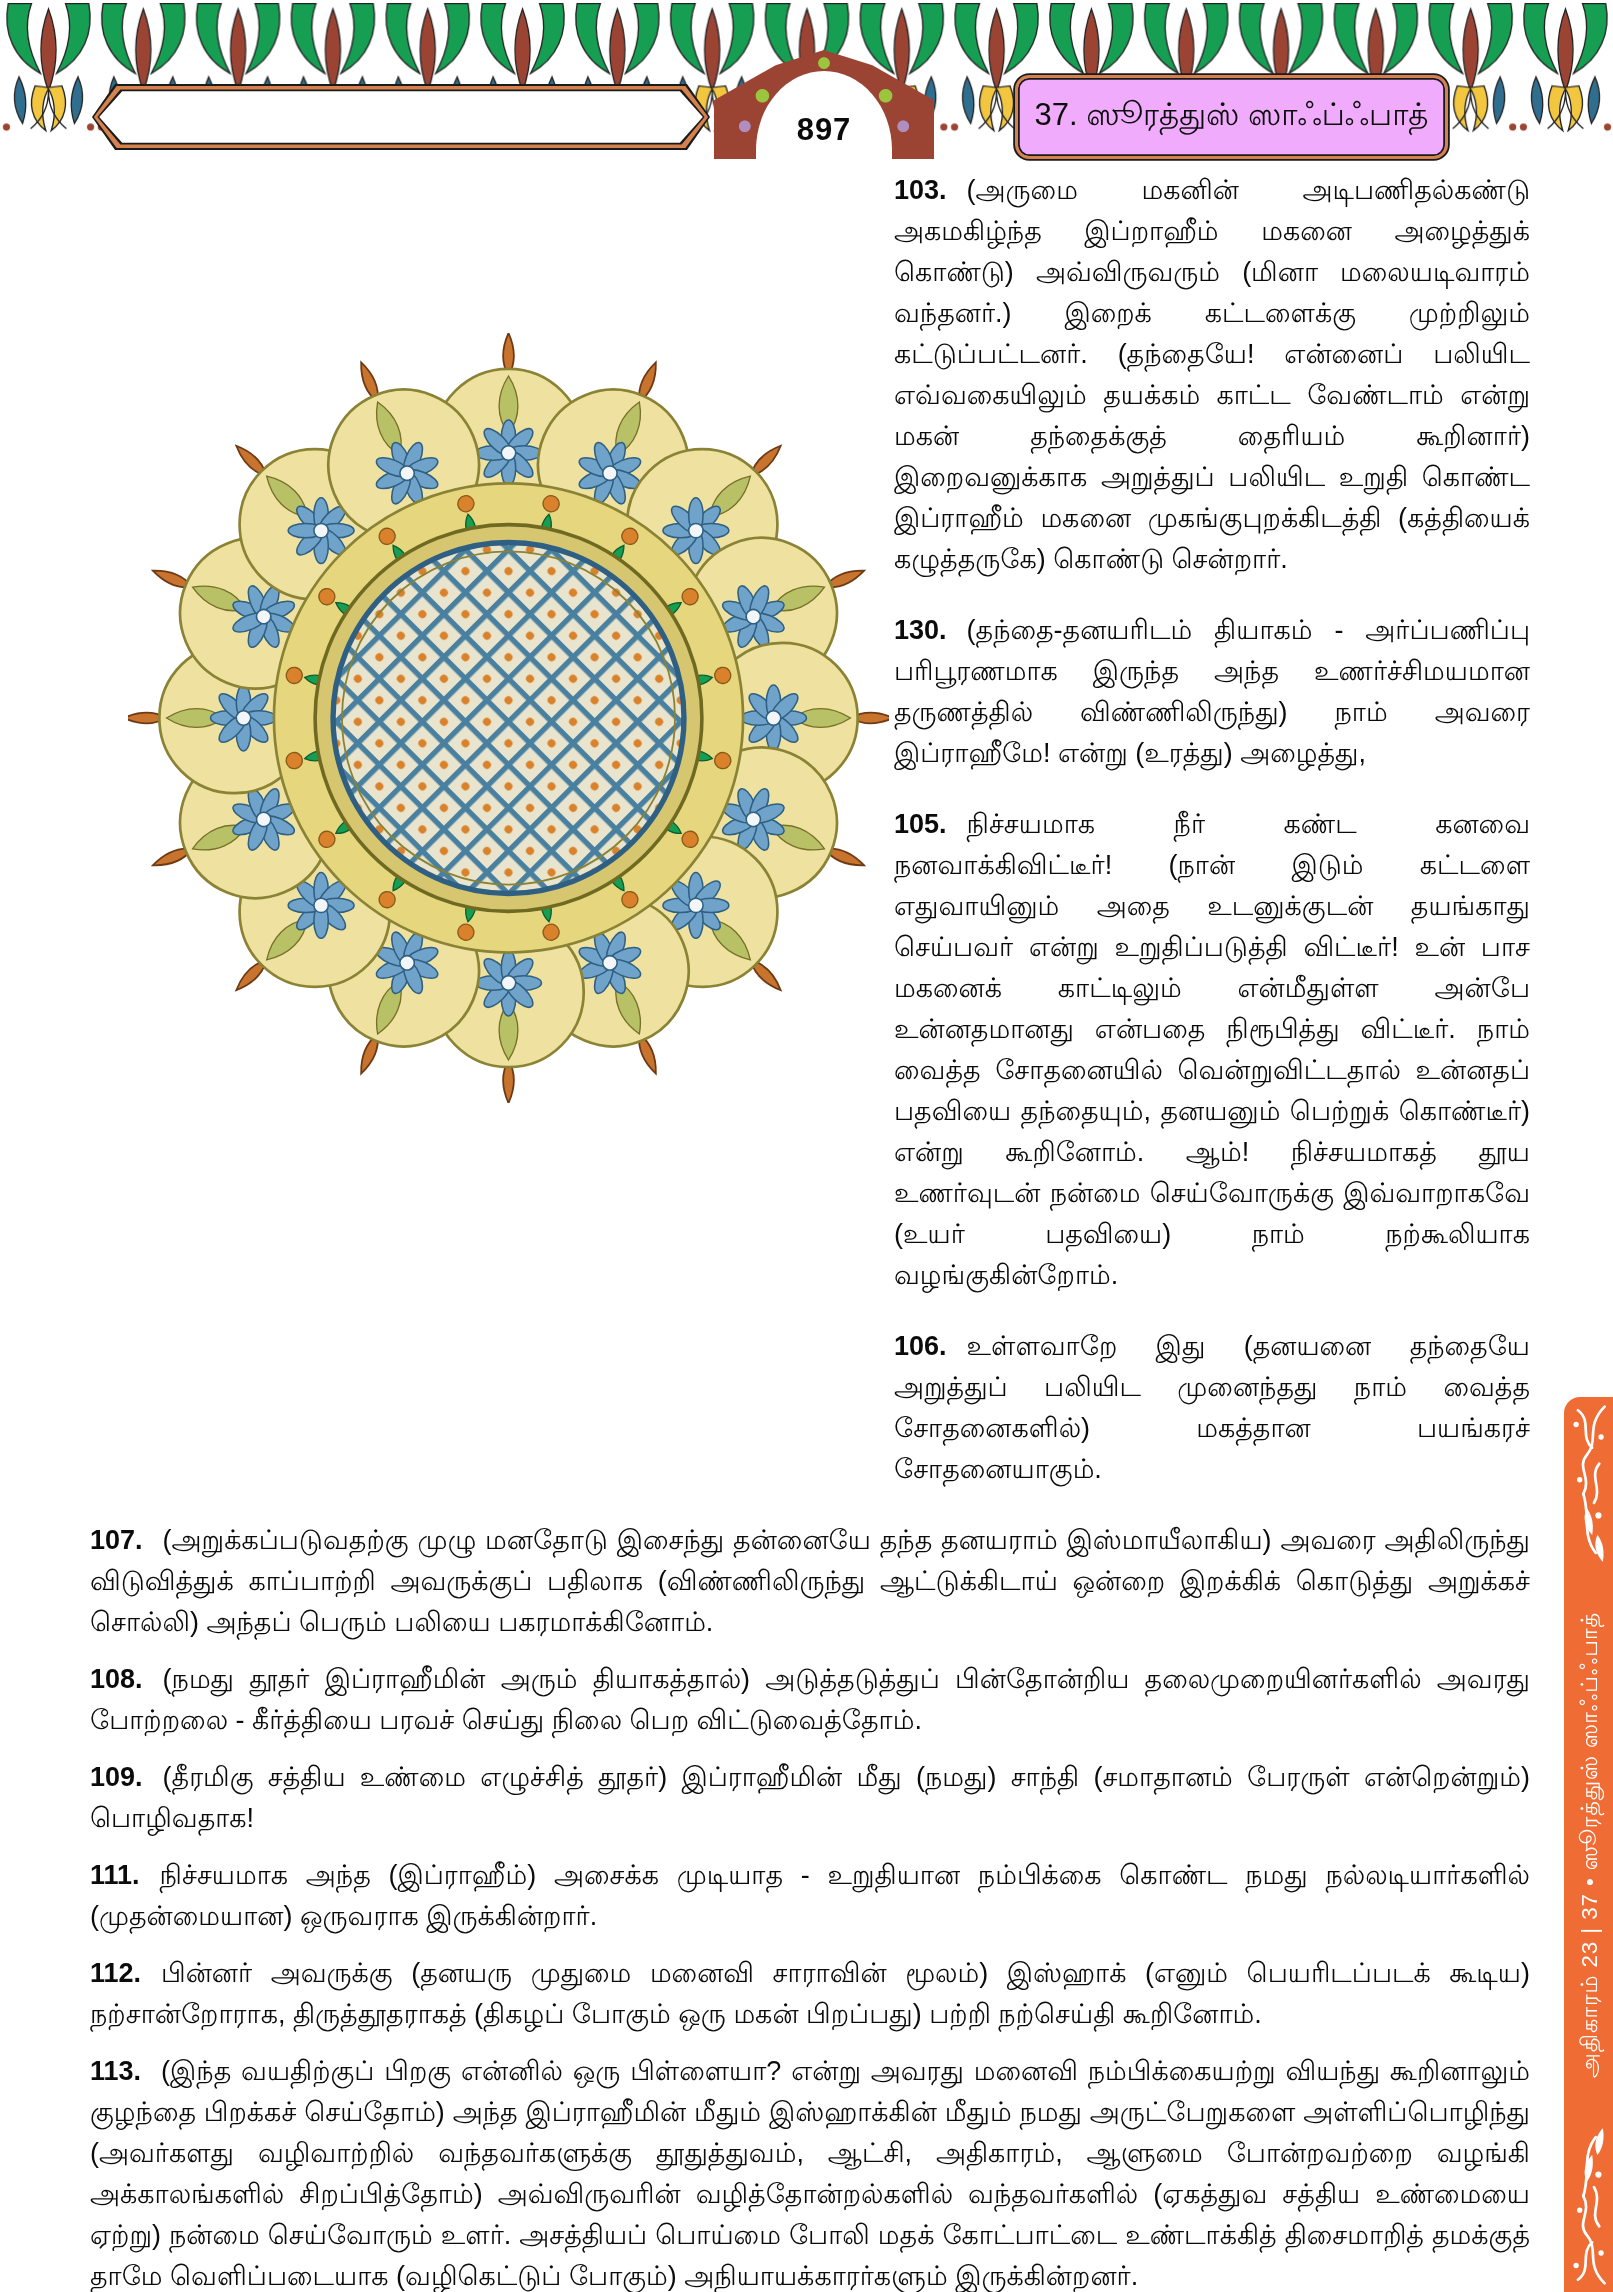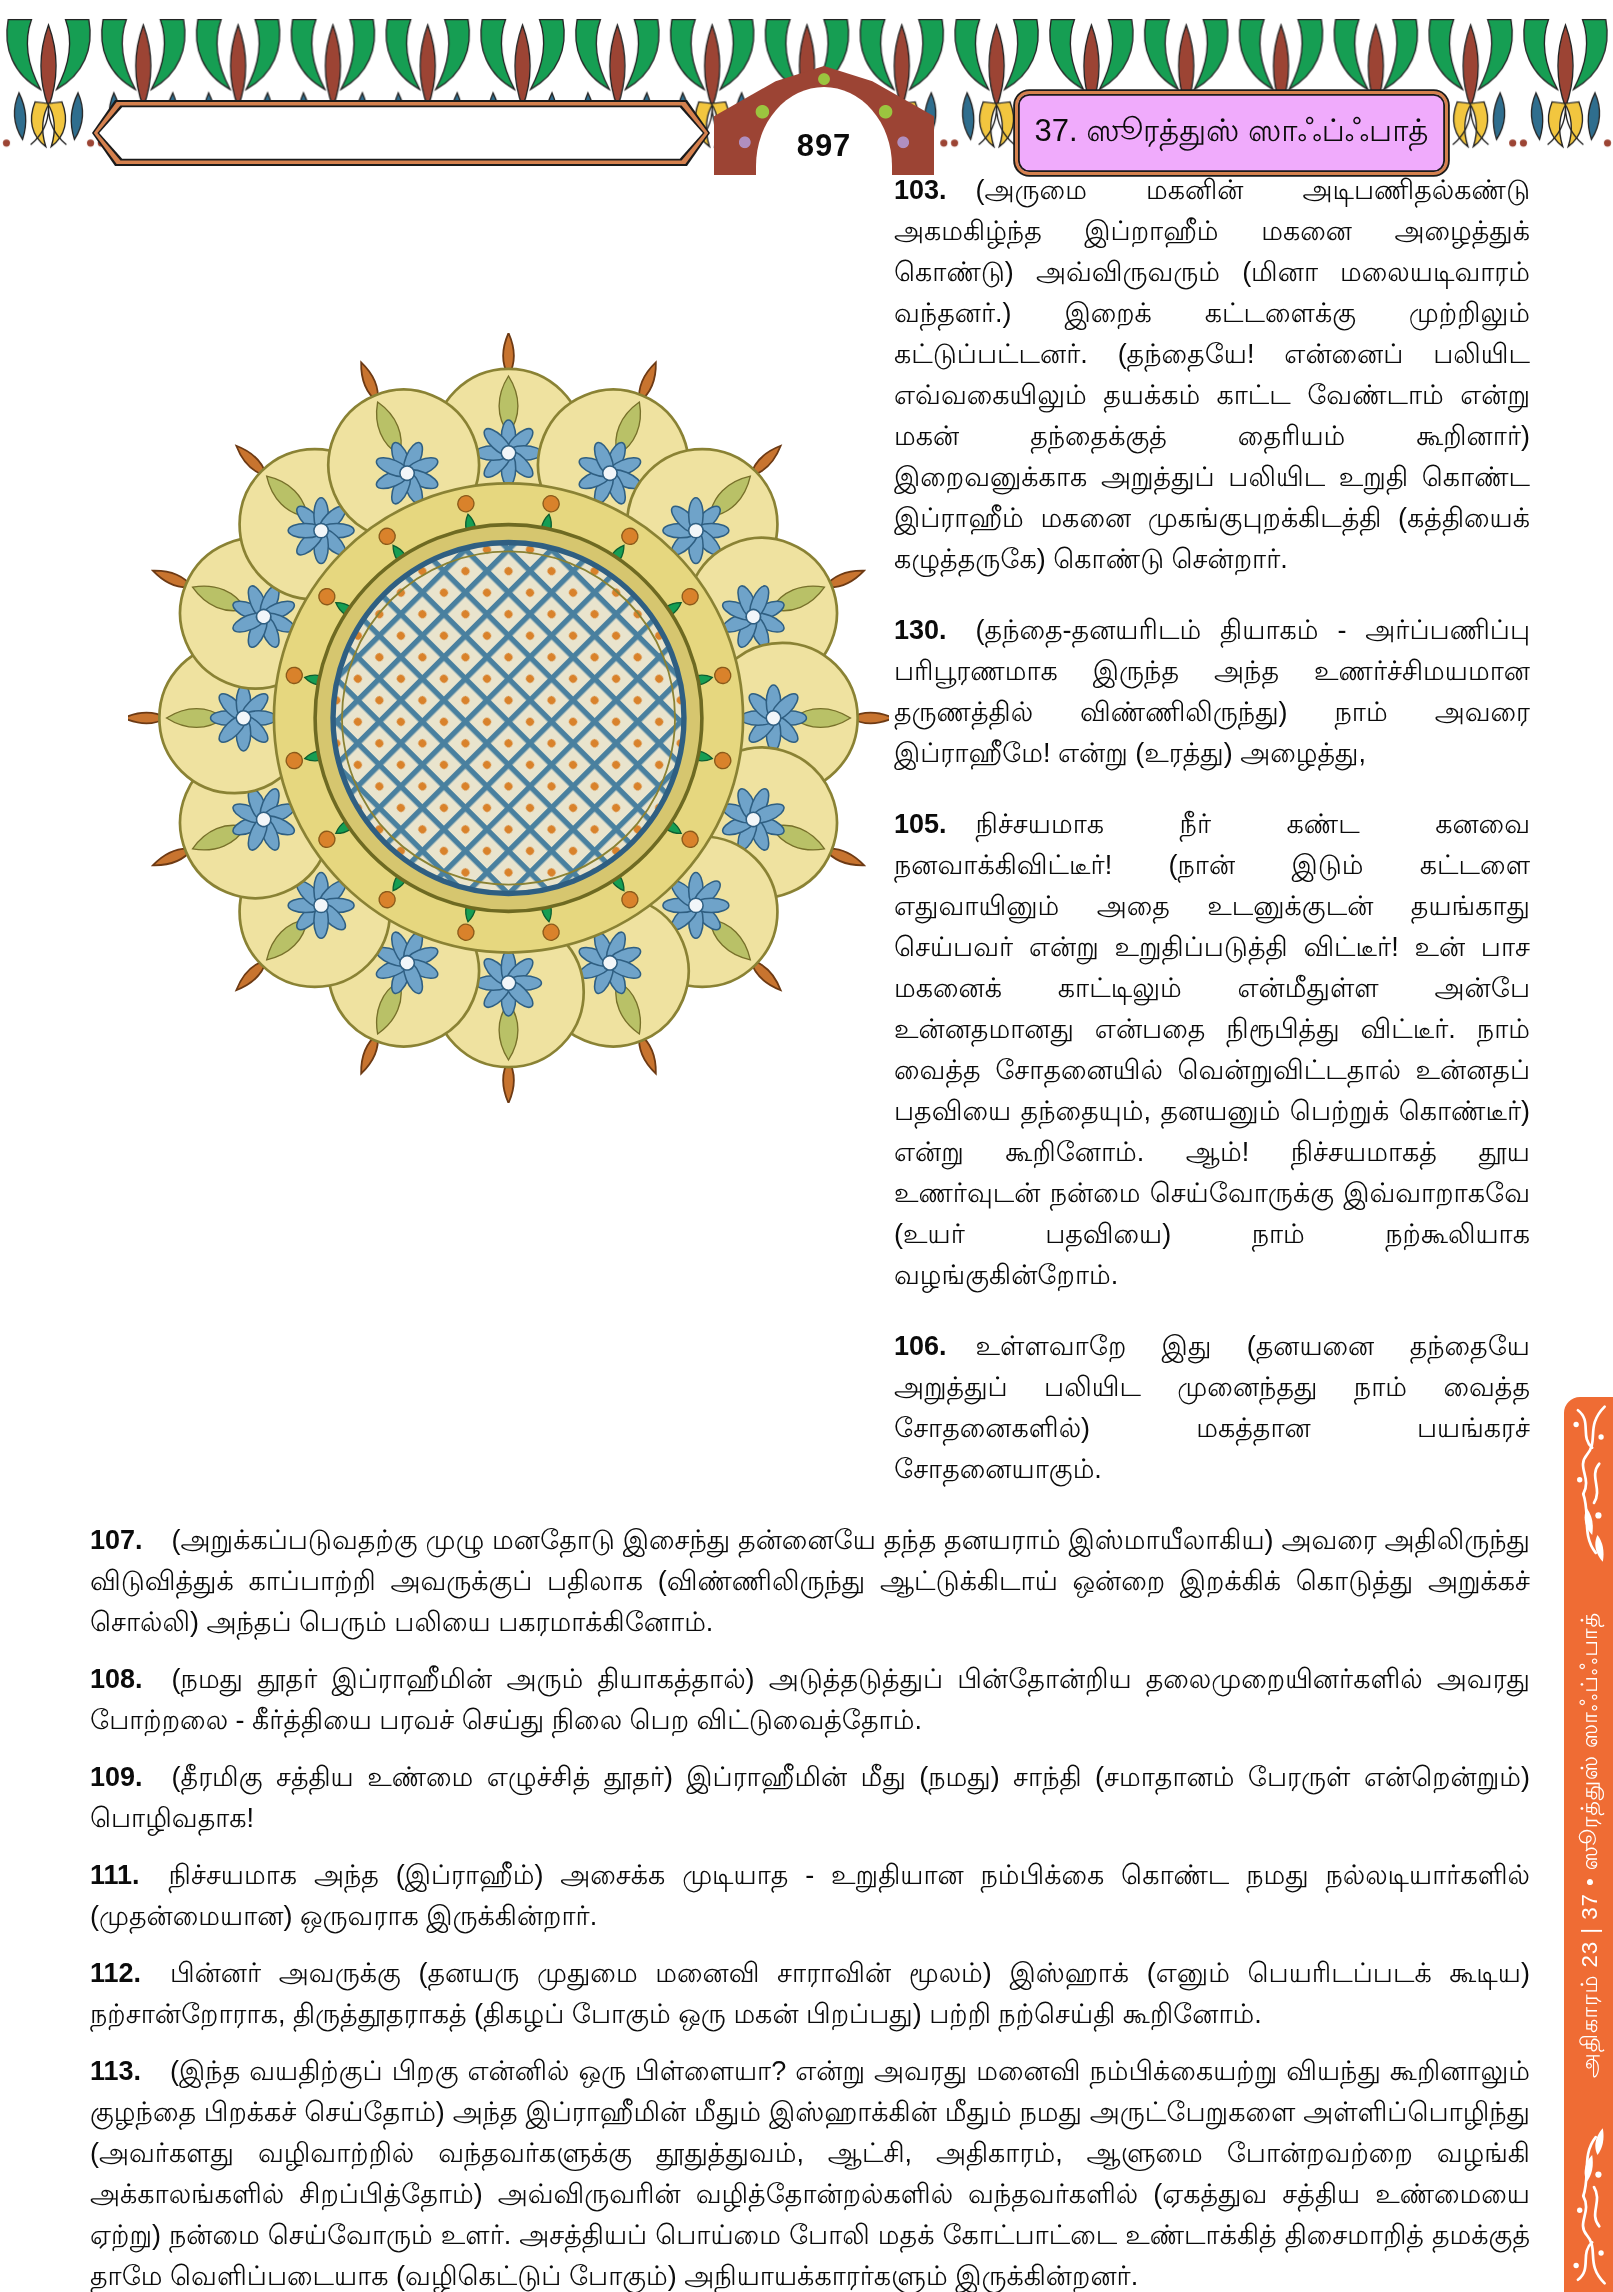"897" .header { top: 16px -> 0 }
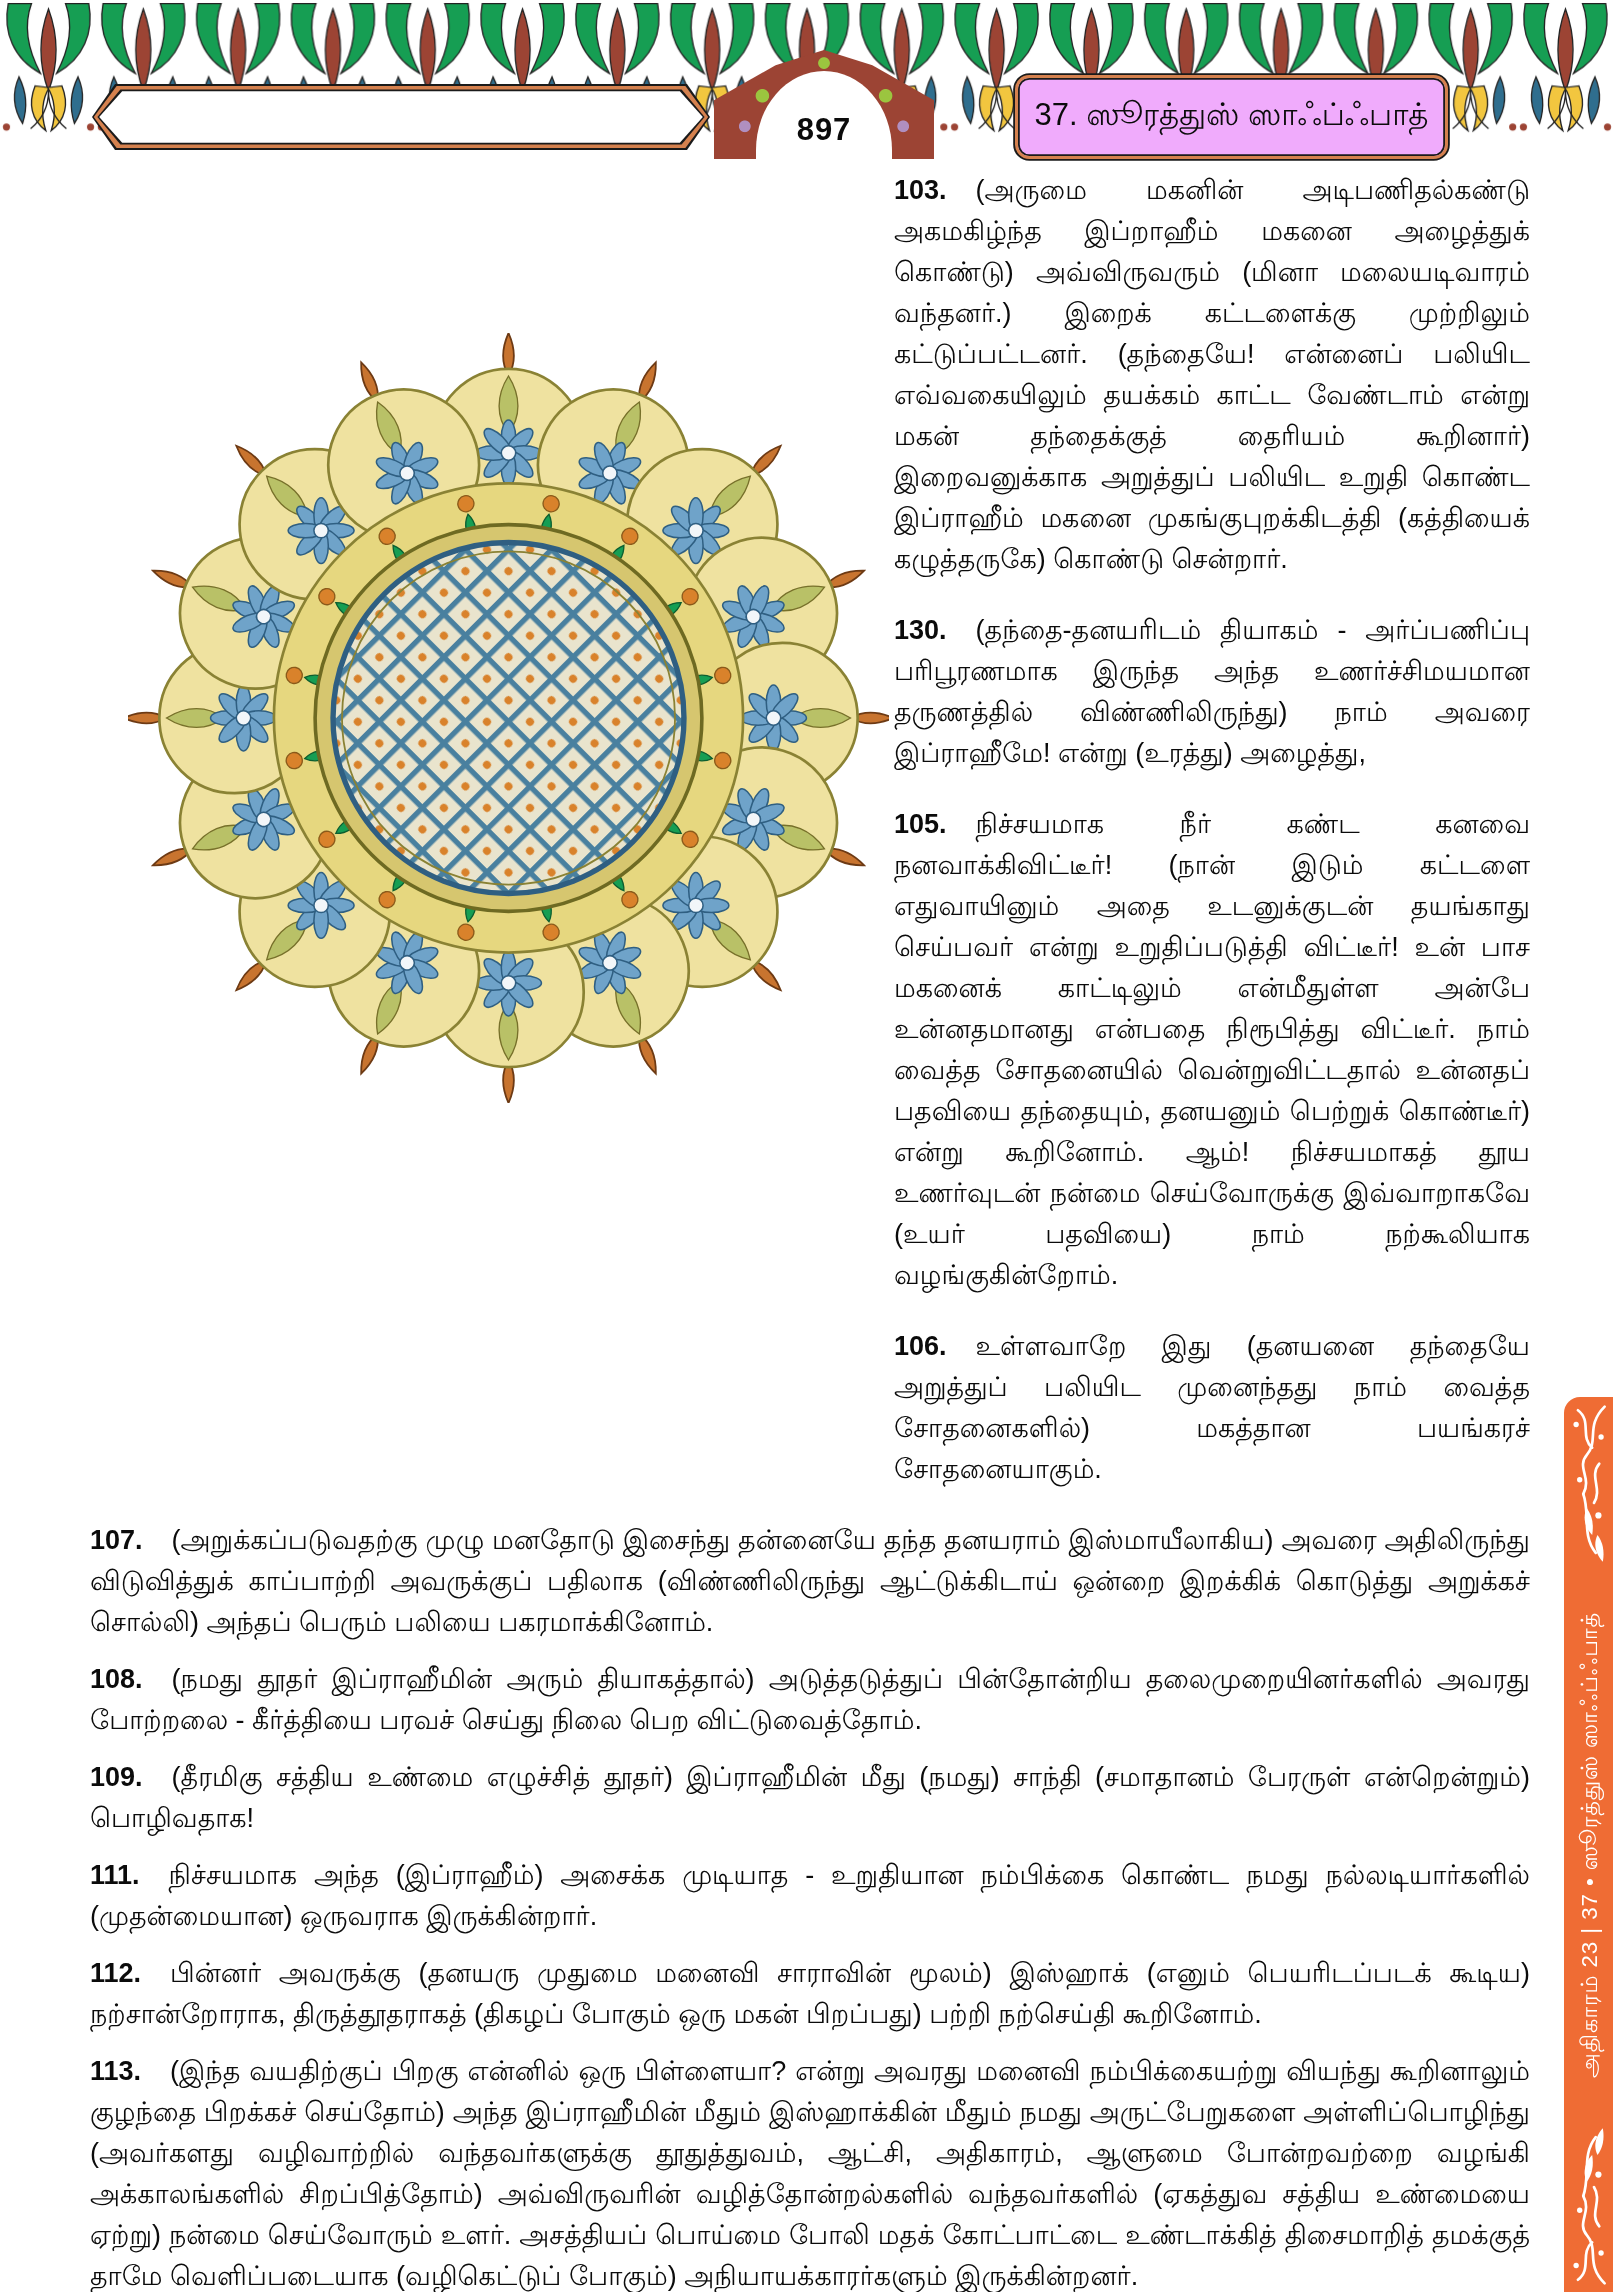"103." .vnum { margin-right: 29px -> 20px }
